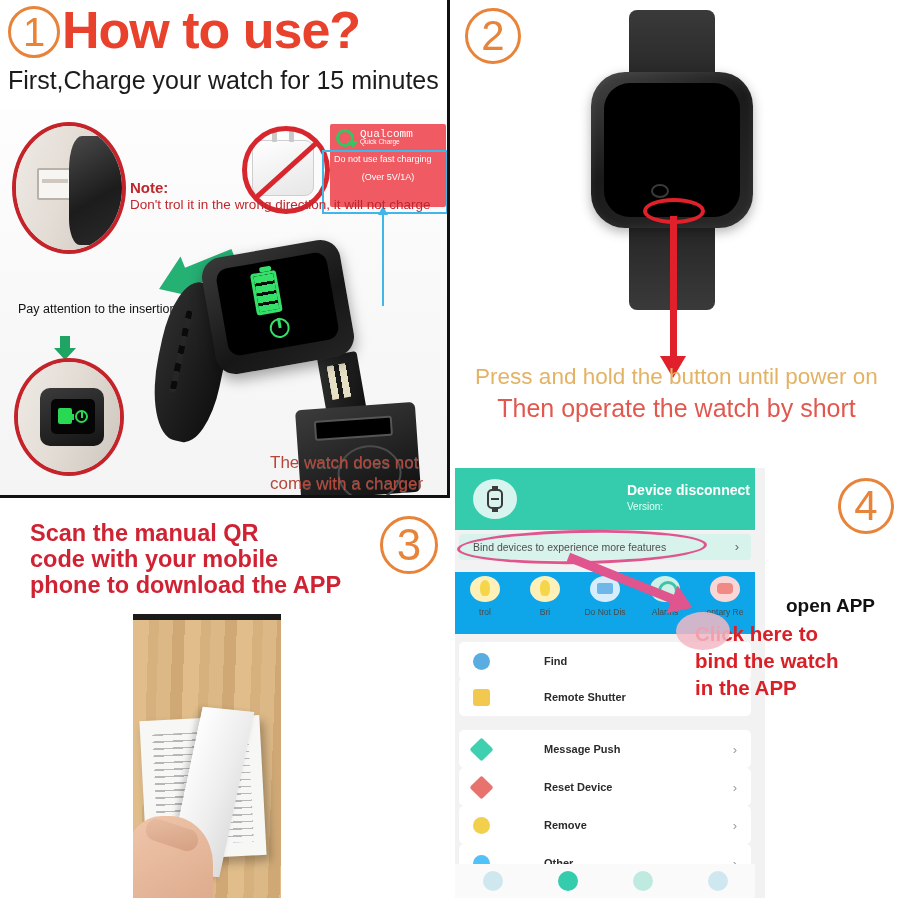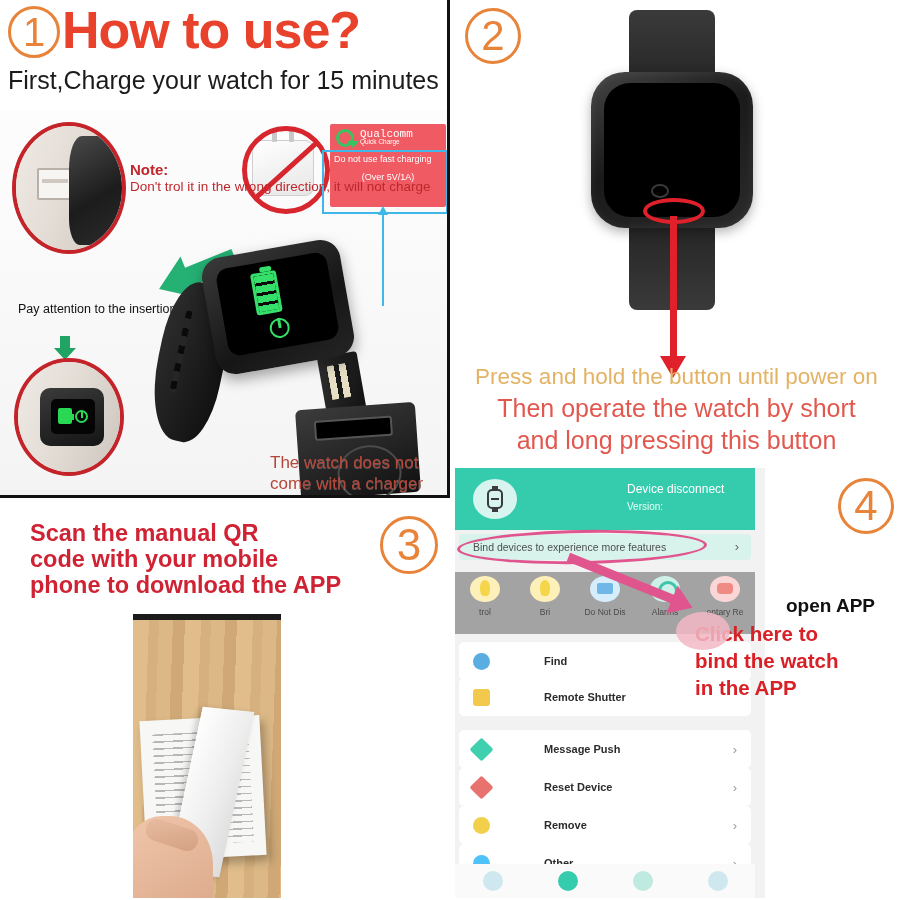"Note:" .note-text { top: 52px -> 70px }
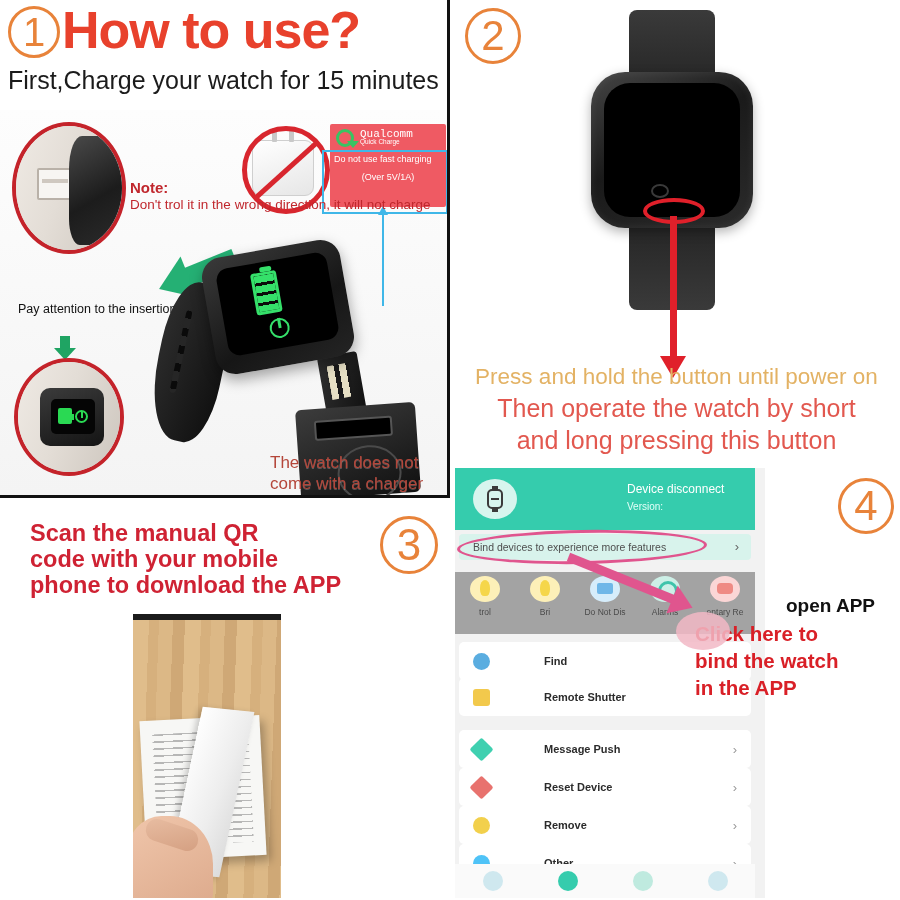"and long pressing this button" div { html: <div>and long pressing this button</div> -> none }
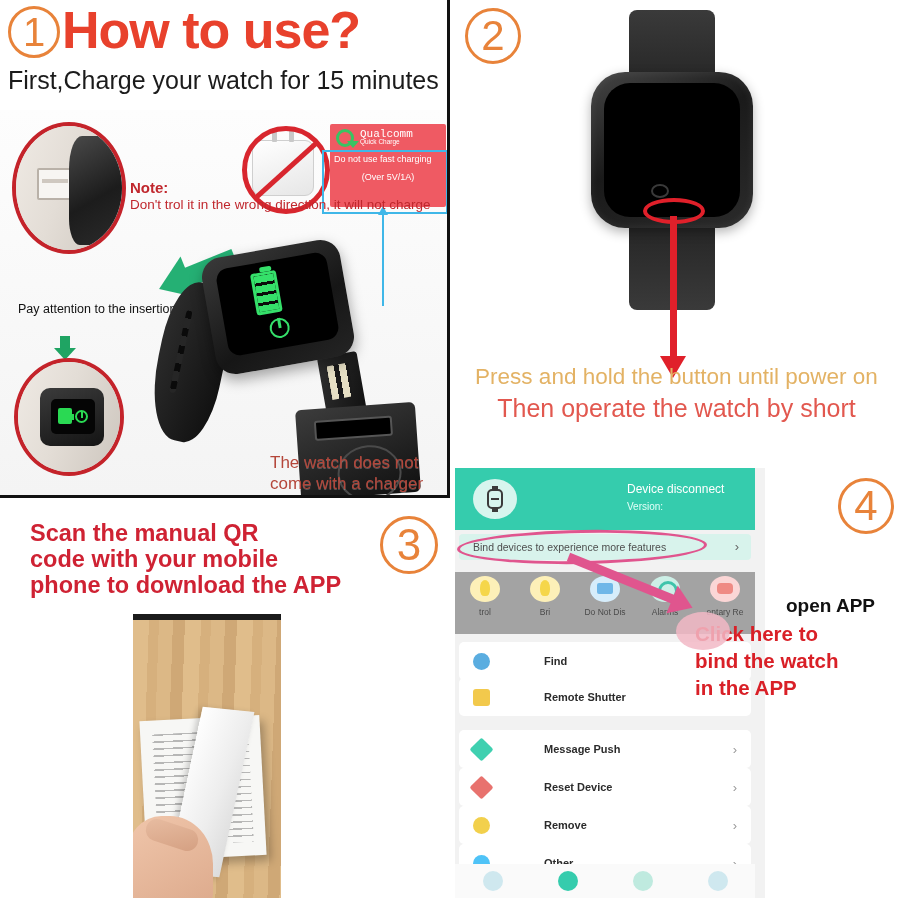"Device disconnect" .app-dev-status { font-size: 12px -> 14px; font-weight: normal -> bold }
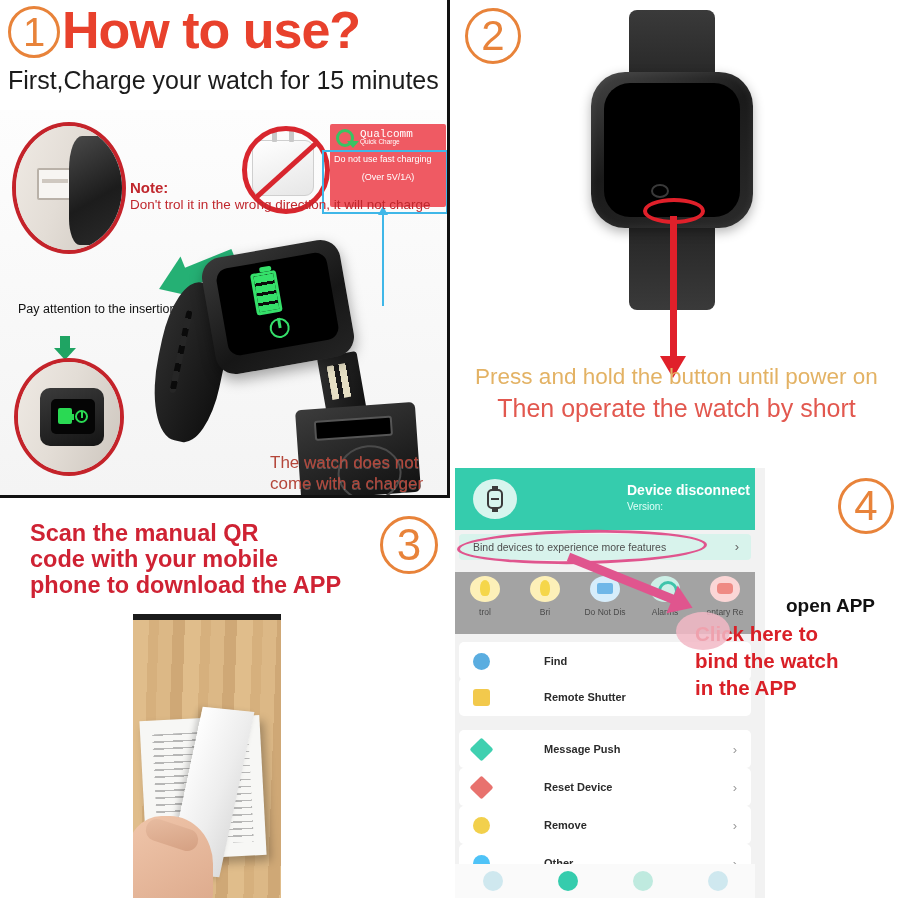"trol" .icon-row { background: #a3a3a3 -> #0ea5e9 }
